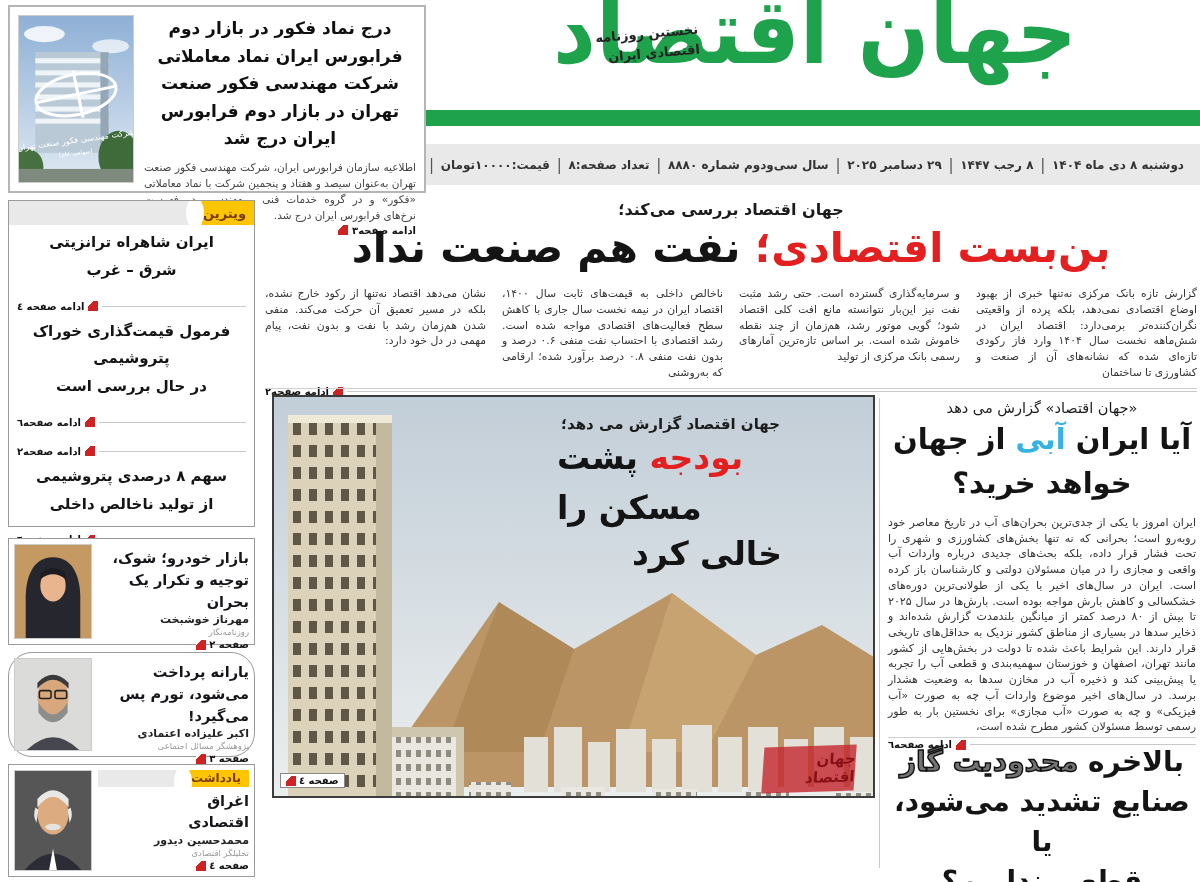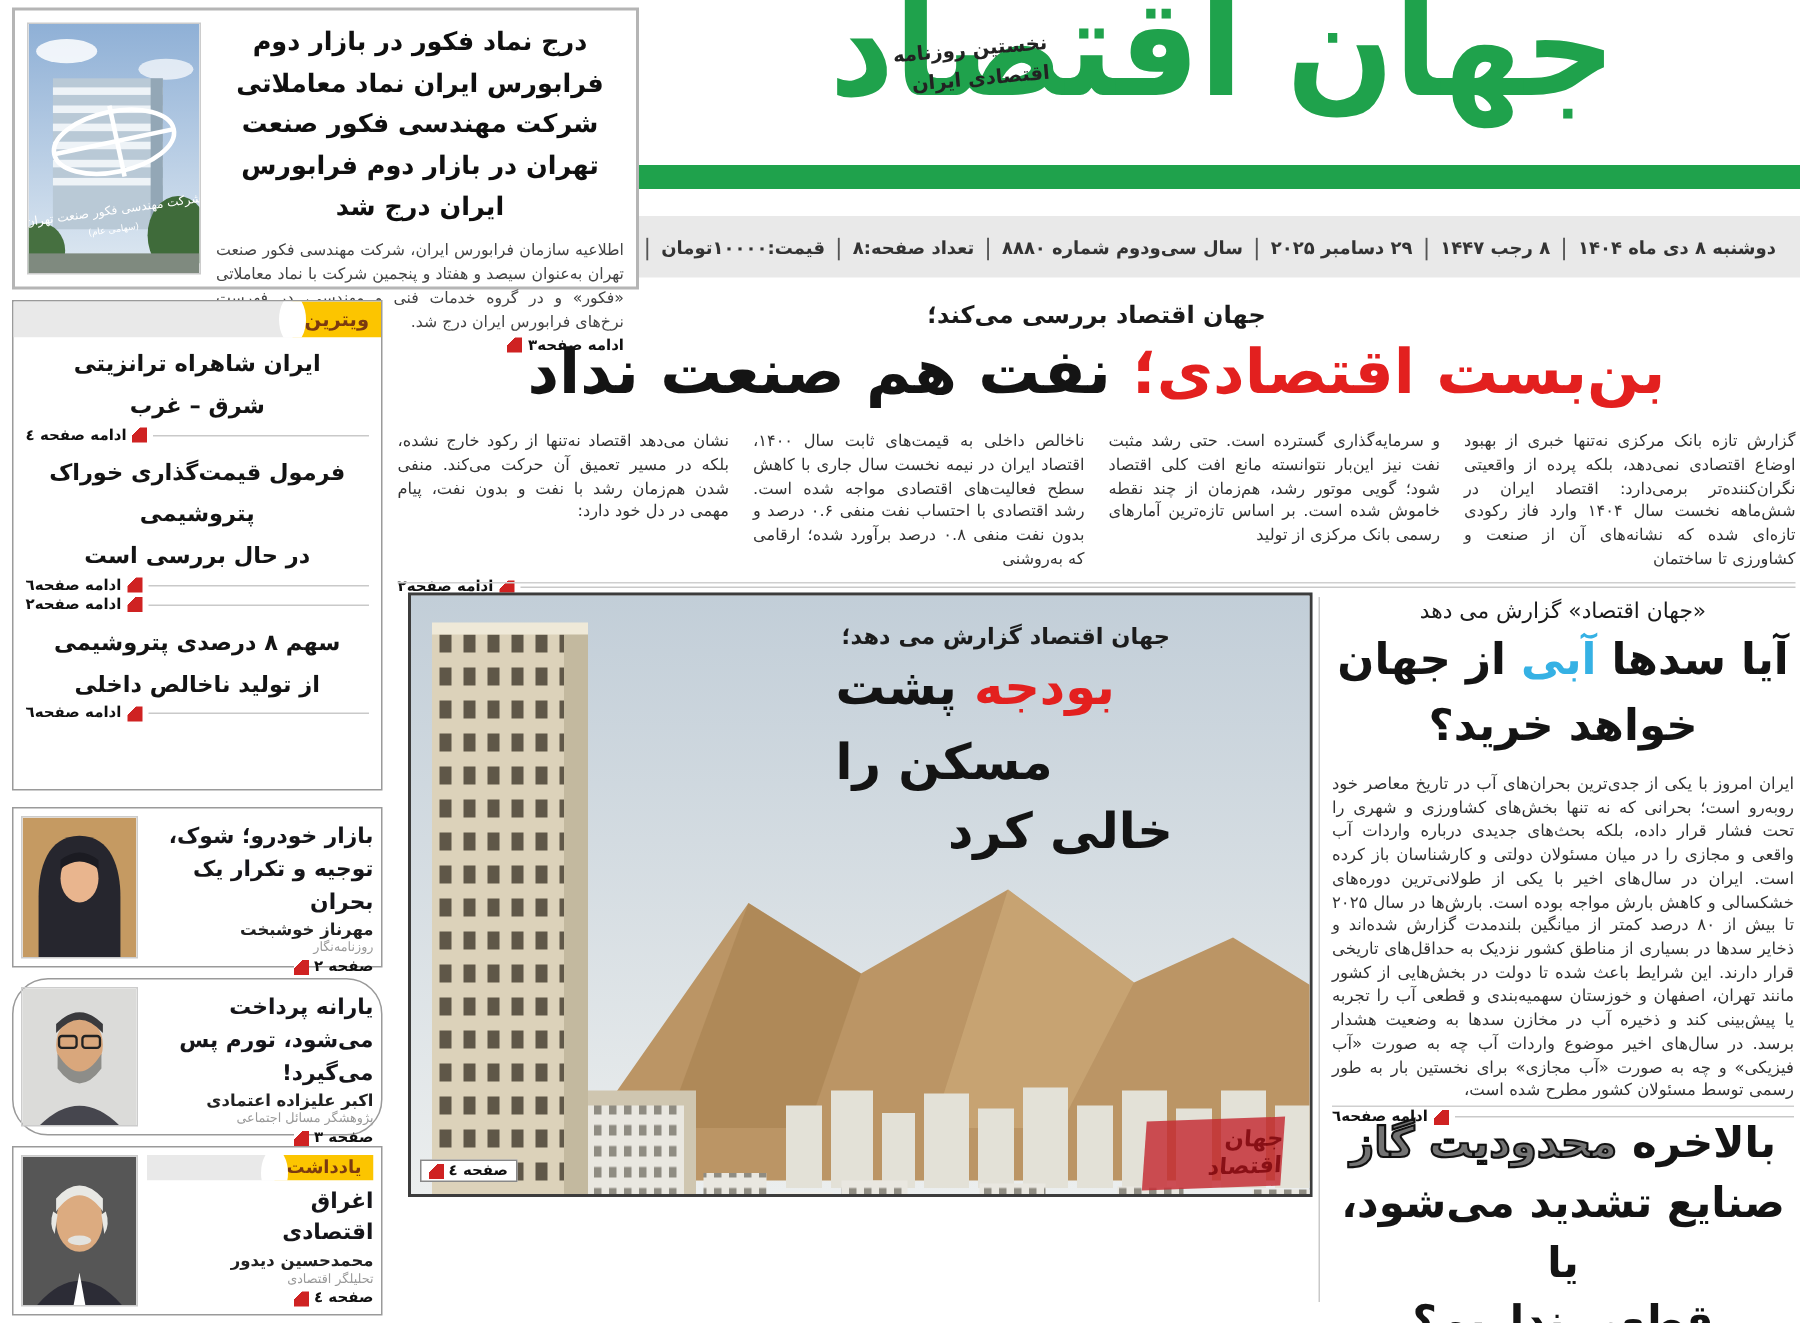"ادامه صفحه ٤" .tag { margin-top: none -> 16px }
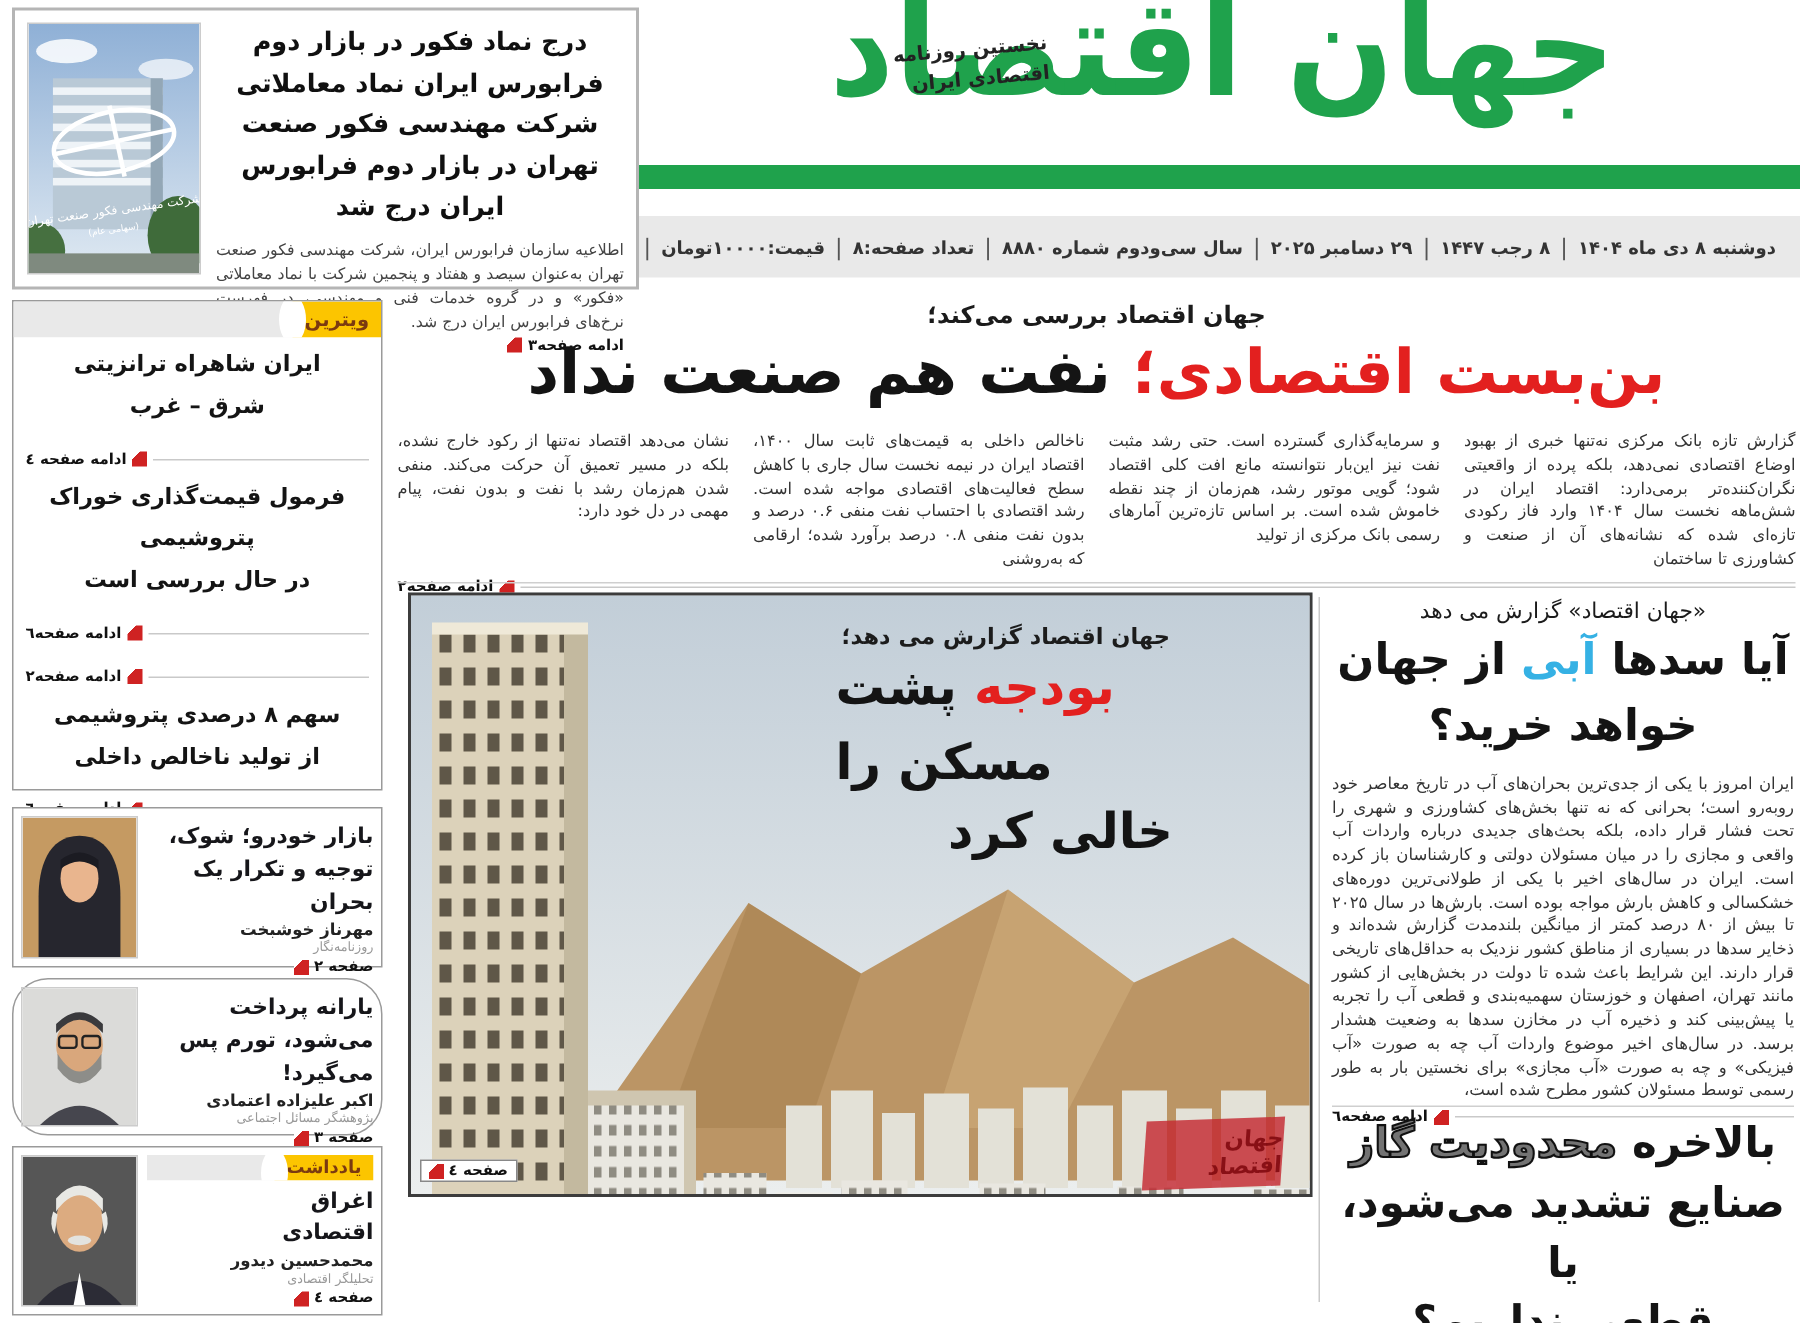"آیا سدها" span { text: سدها -> ایران }
